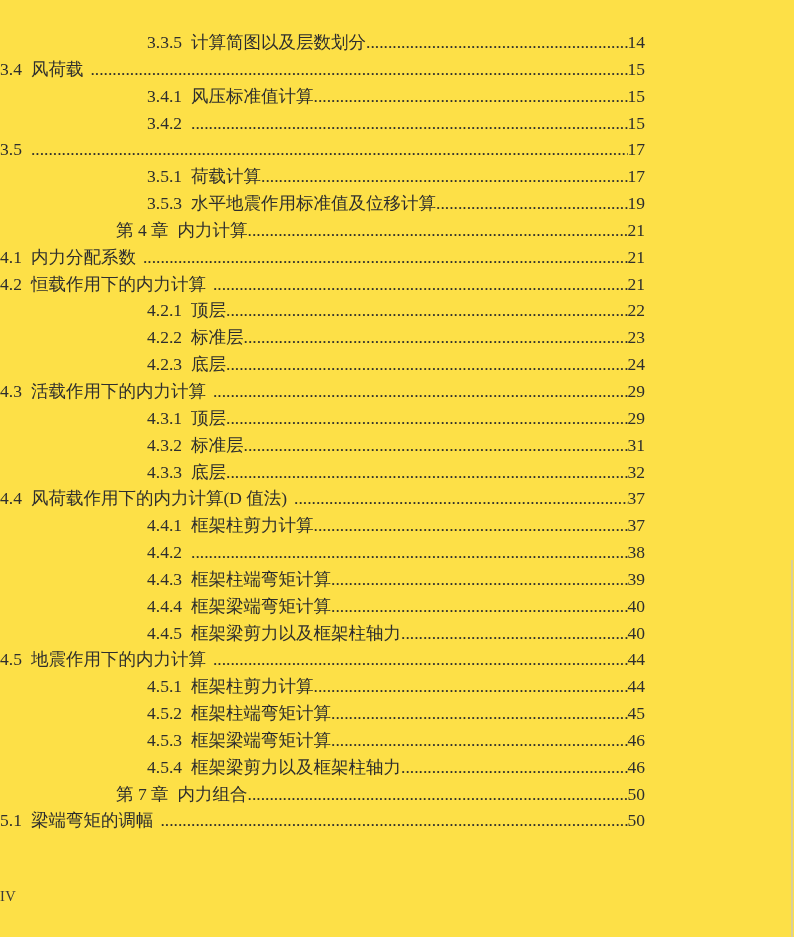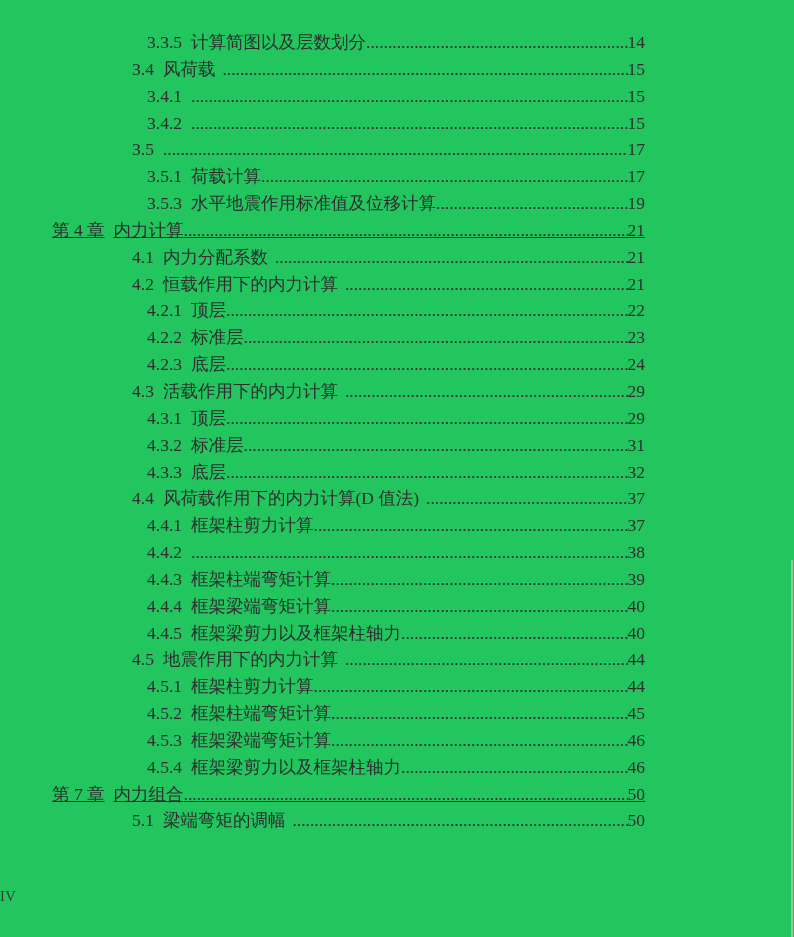"3.3.5" .page { background: #22c55e -> #fde047 }
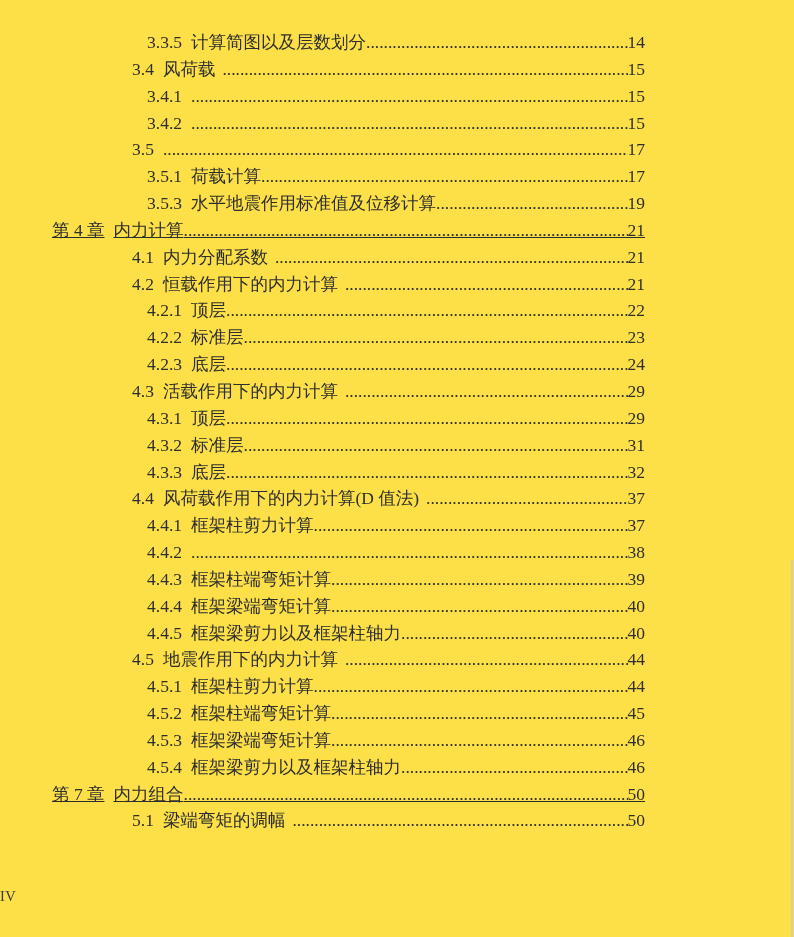"3.4" .toc-row.lvl2 { padding-left: 132px -> none }
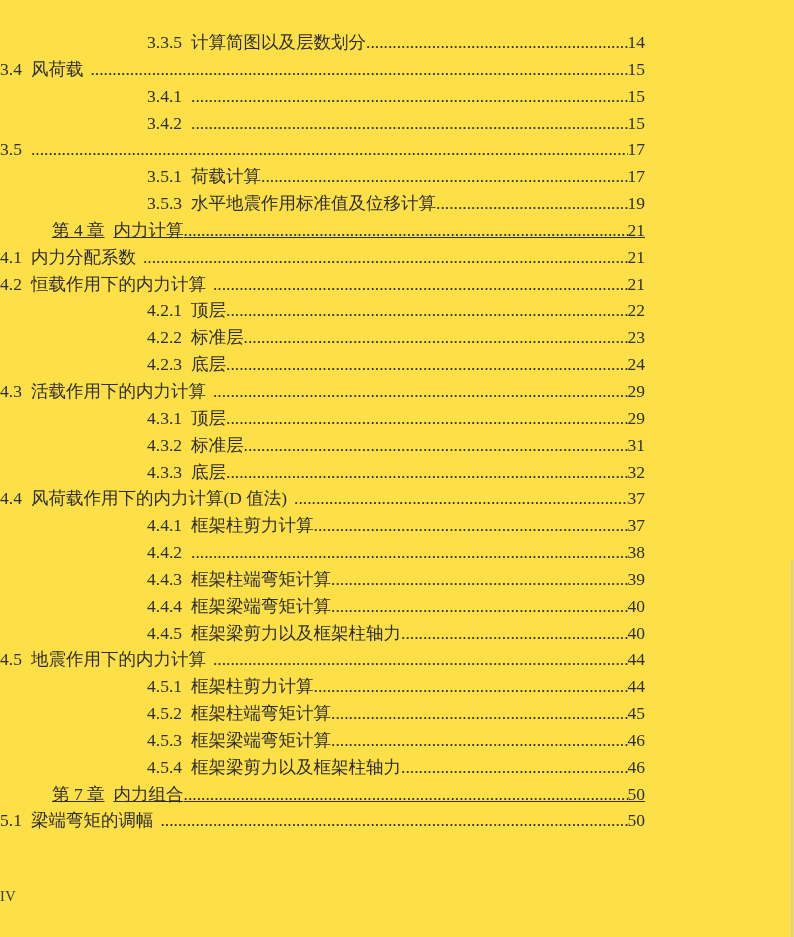"风压标准值计算" span.title { html: none -> <span>风压标准值计算</span> }
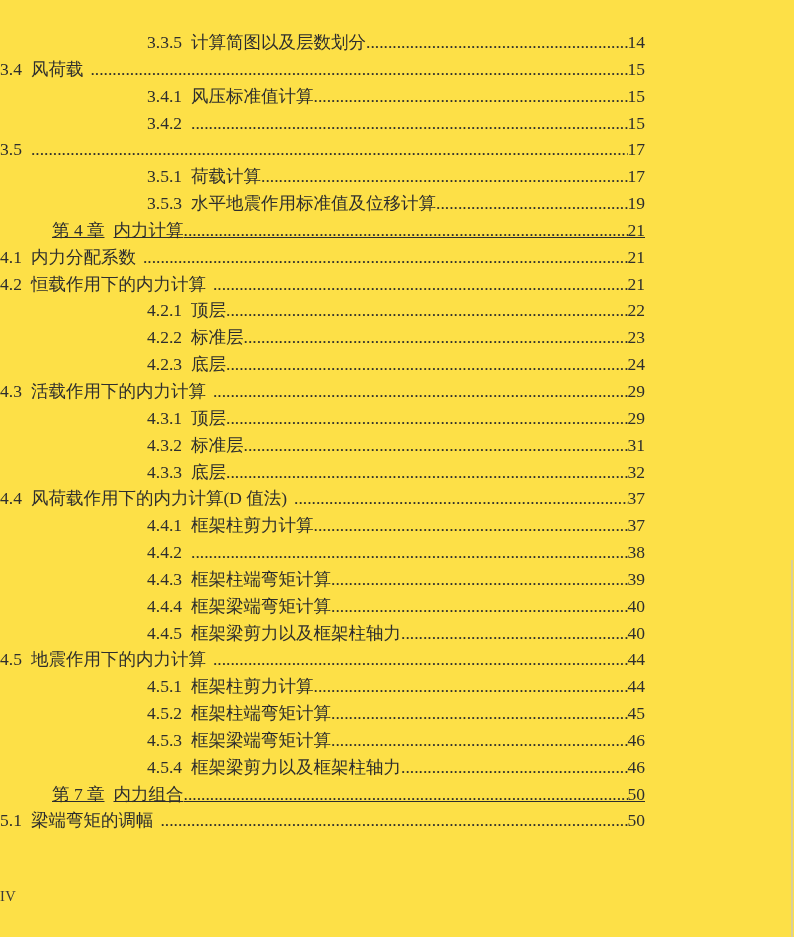"第 4 章" .toc-row.lvl1 { padding-left: 52px -> 116px; text-decoration: underline -> none }
